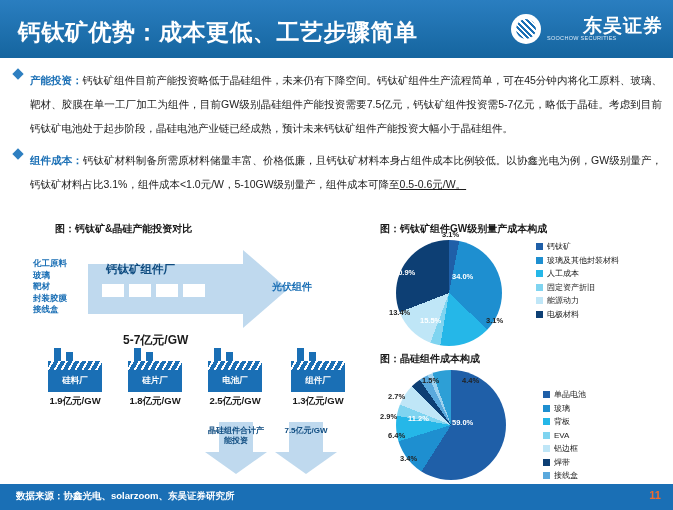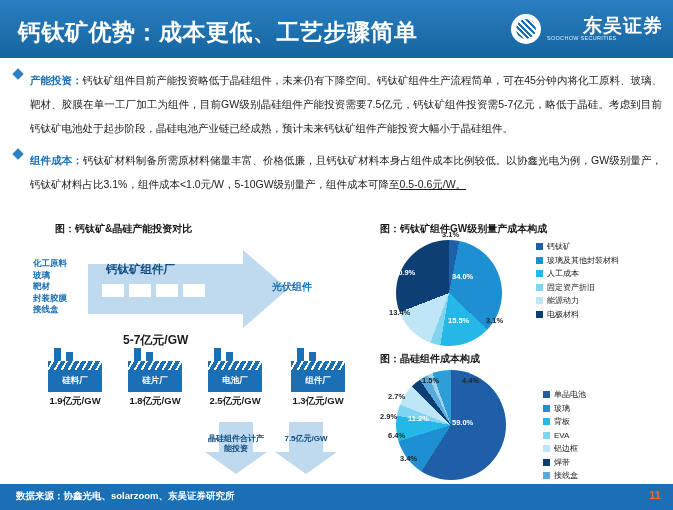"15.5%" div.plab { left: 80px -> 52px }
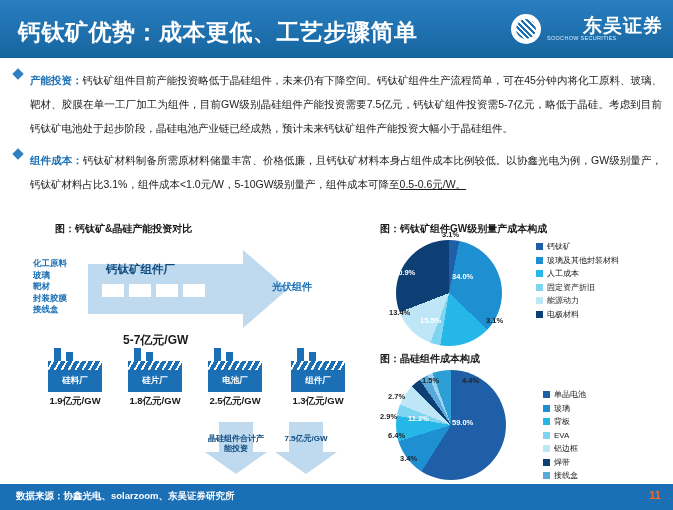"晶硅组件合计产能投资" .dnarrow .t { margin-top: 8px -> none }
